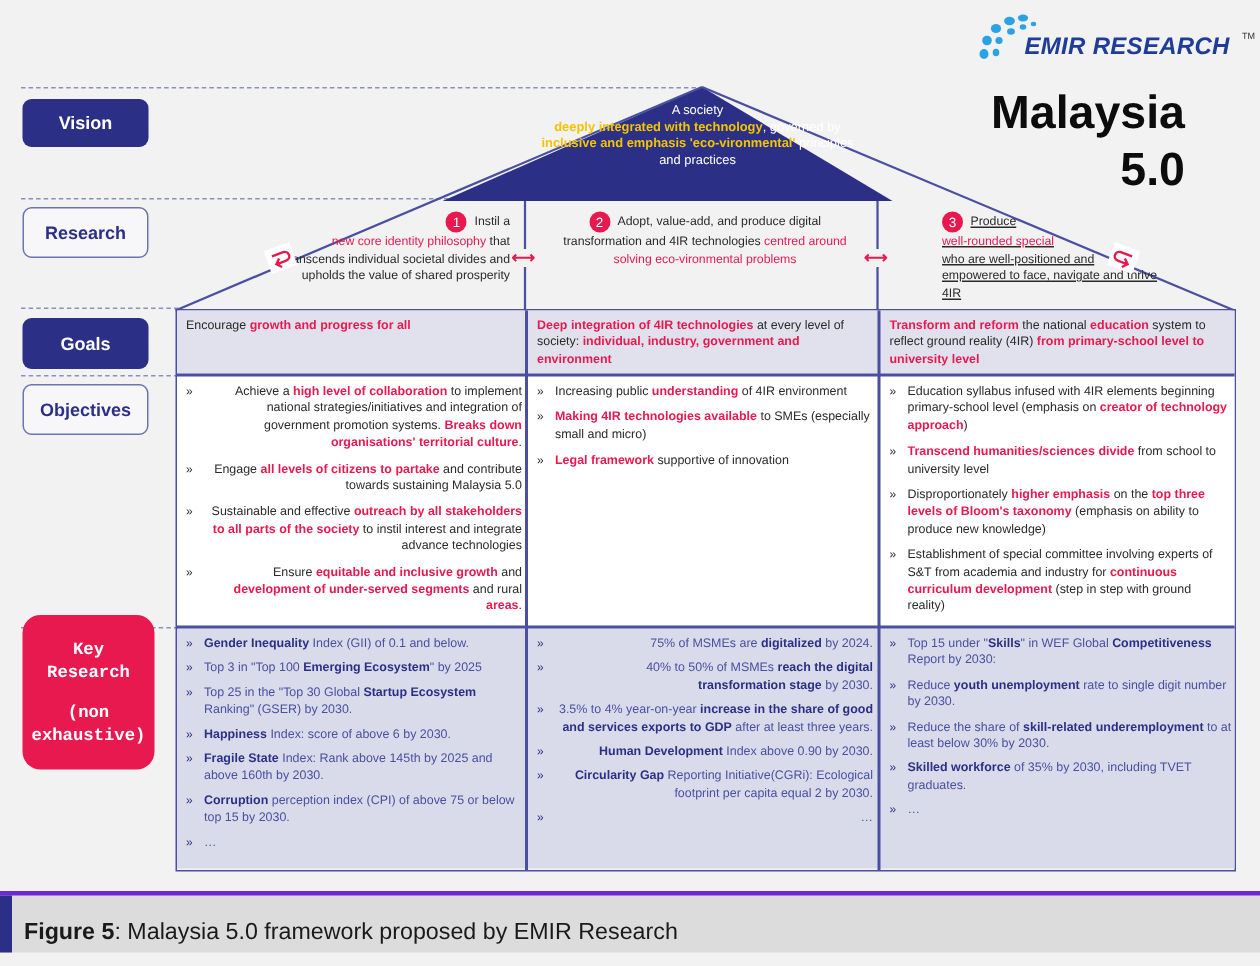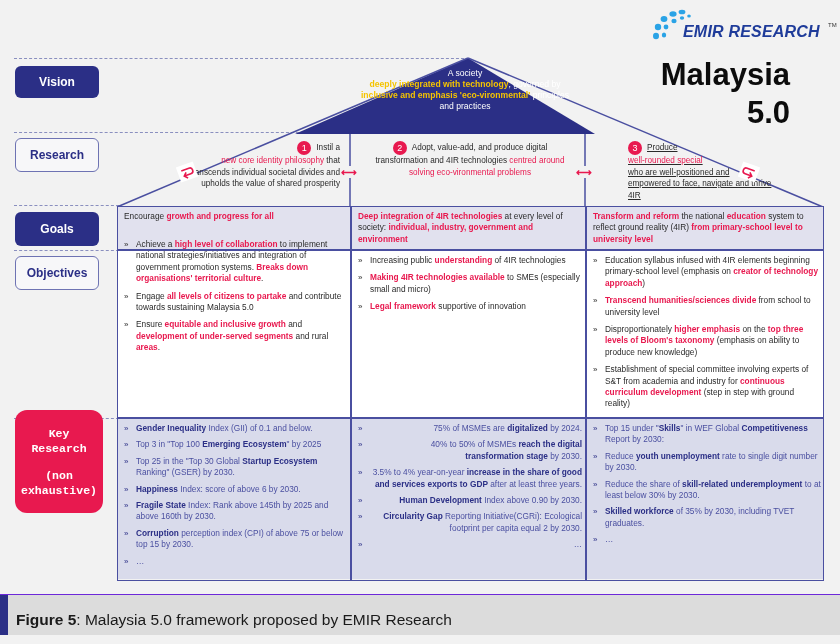"Achieve a high level of" div.cell { text-align: none -> right; top: 32px -> 48px }
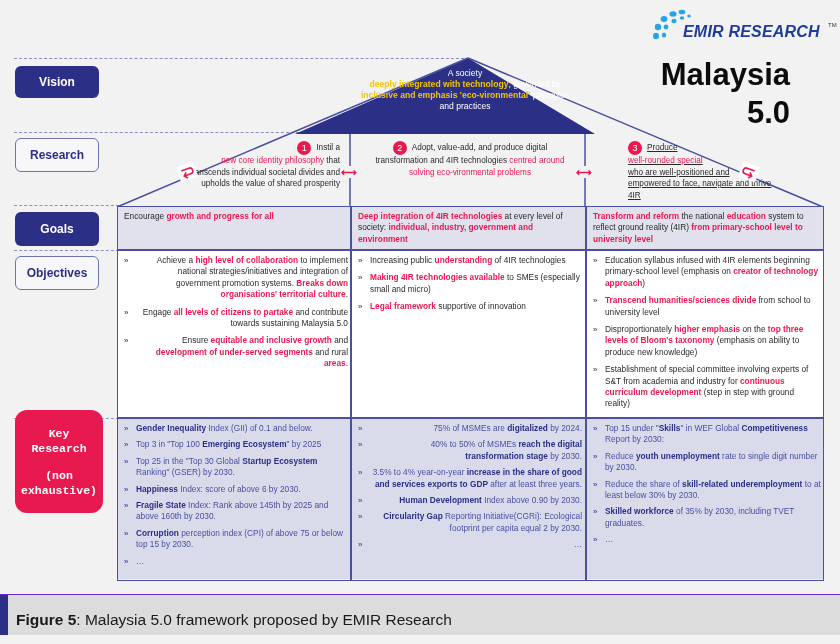"of 4IR technologies" span { text: technologies -> environment }
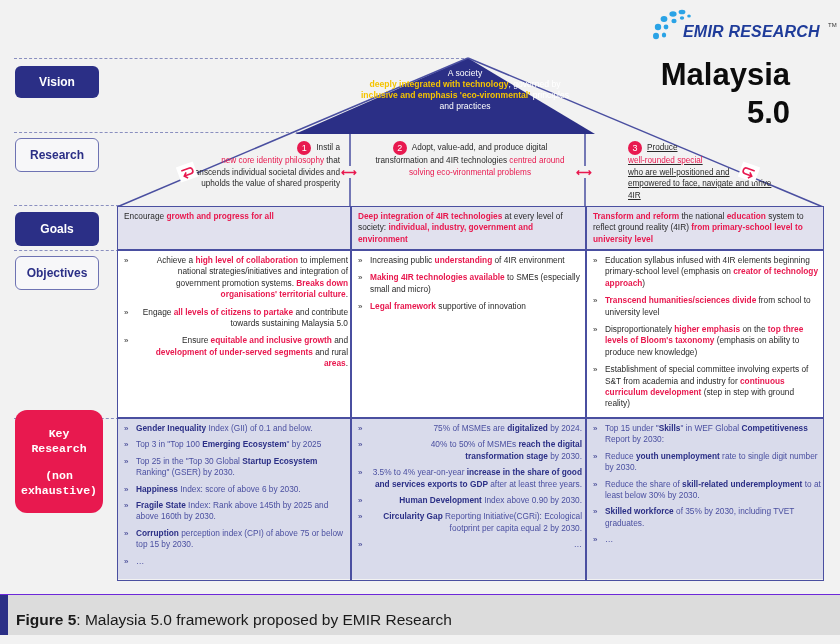"Sustainable and effective outreach by" li { html: none -> <li><span>Sustainable and effective </span><span>outreach by all stakeholders to all parts of the society</span><span> to instil interest and integrate advance technologies</span></li> }
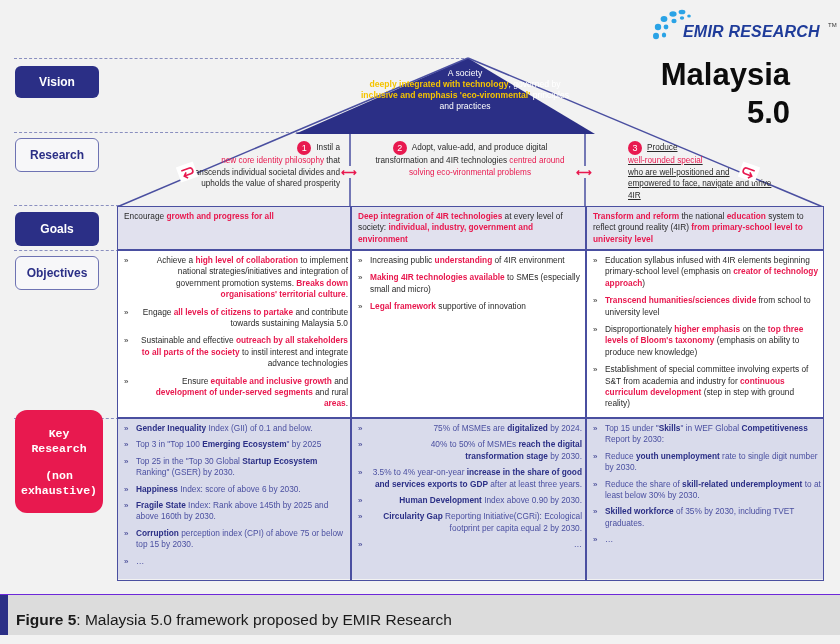"Figure 5: Malaysia 5.0 framework" .caption { border-top: 1px solid #6d28d9 -> 3px solid #6d28d9 }
